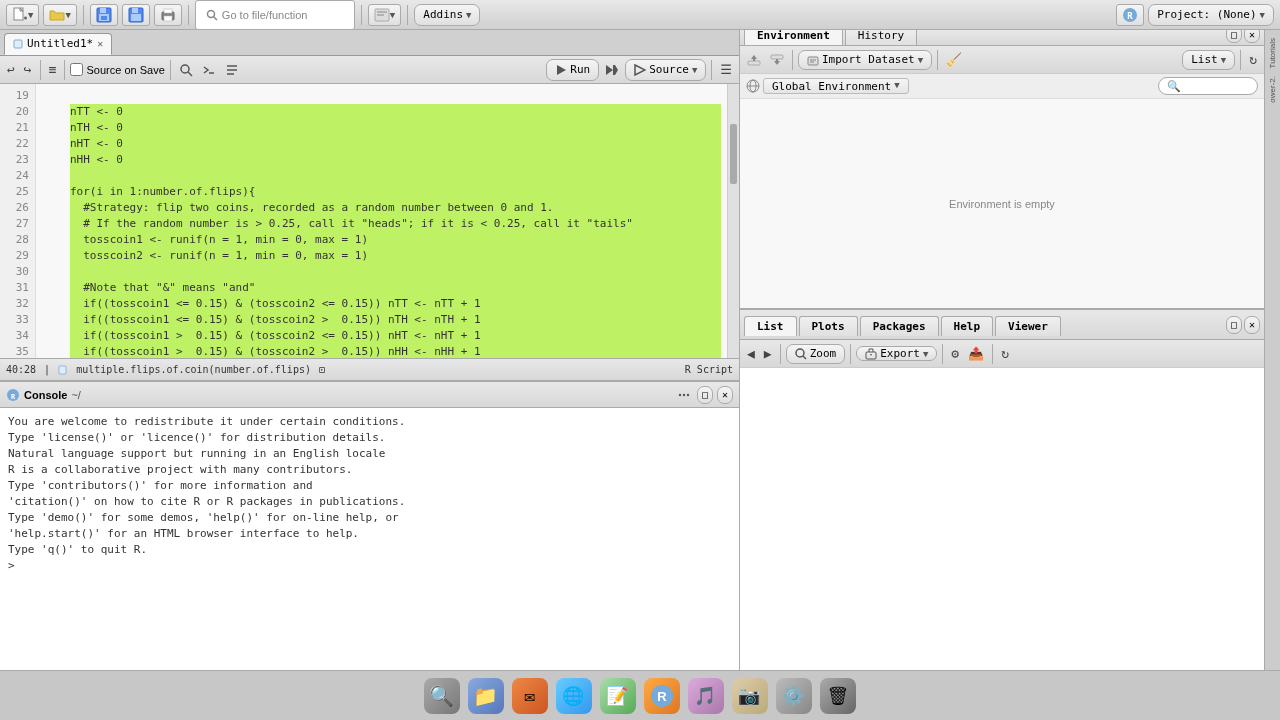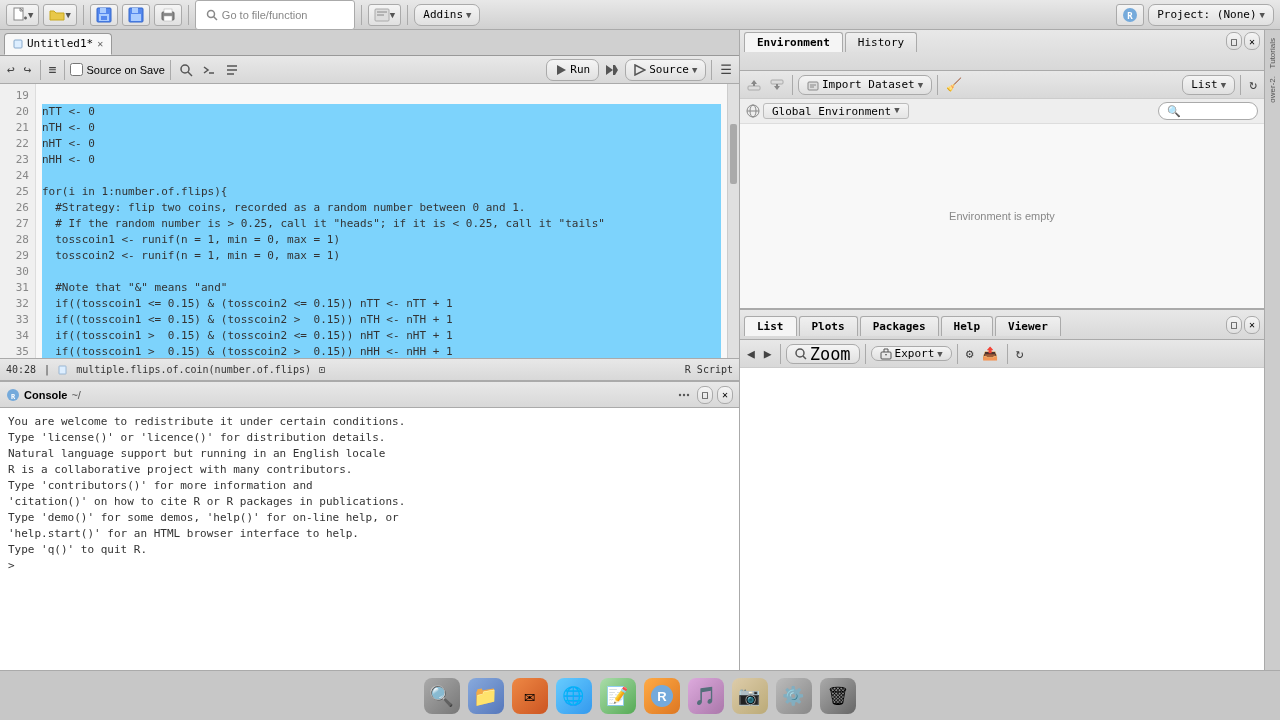"Environment" .env-tabs { align-items: flex-start -> flex-end; height: 41px -> 16px }
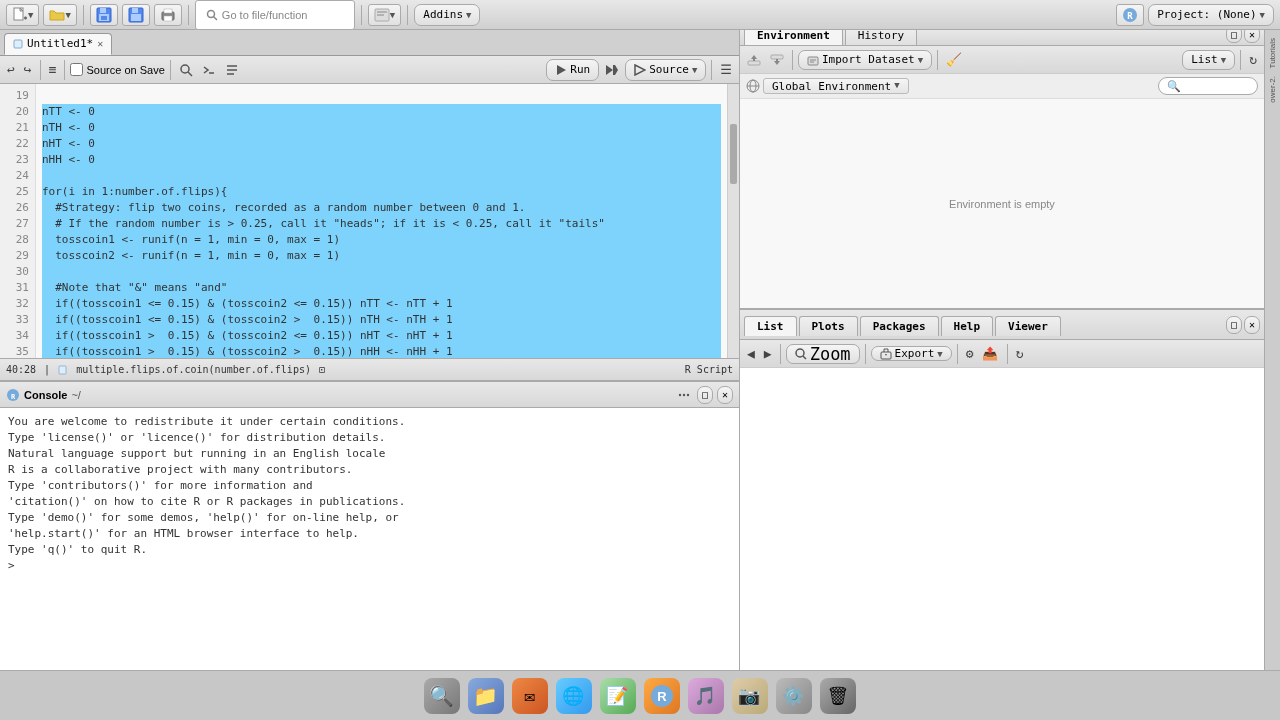"nTT <- 0" .code-line.selected { background: #7dd3fc -> #bef264; margin-left: none -> 28px }
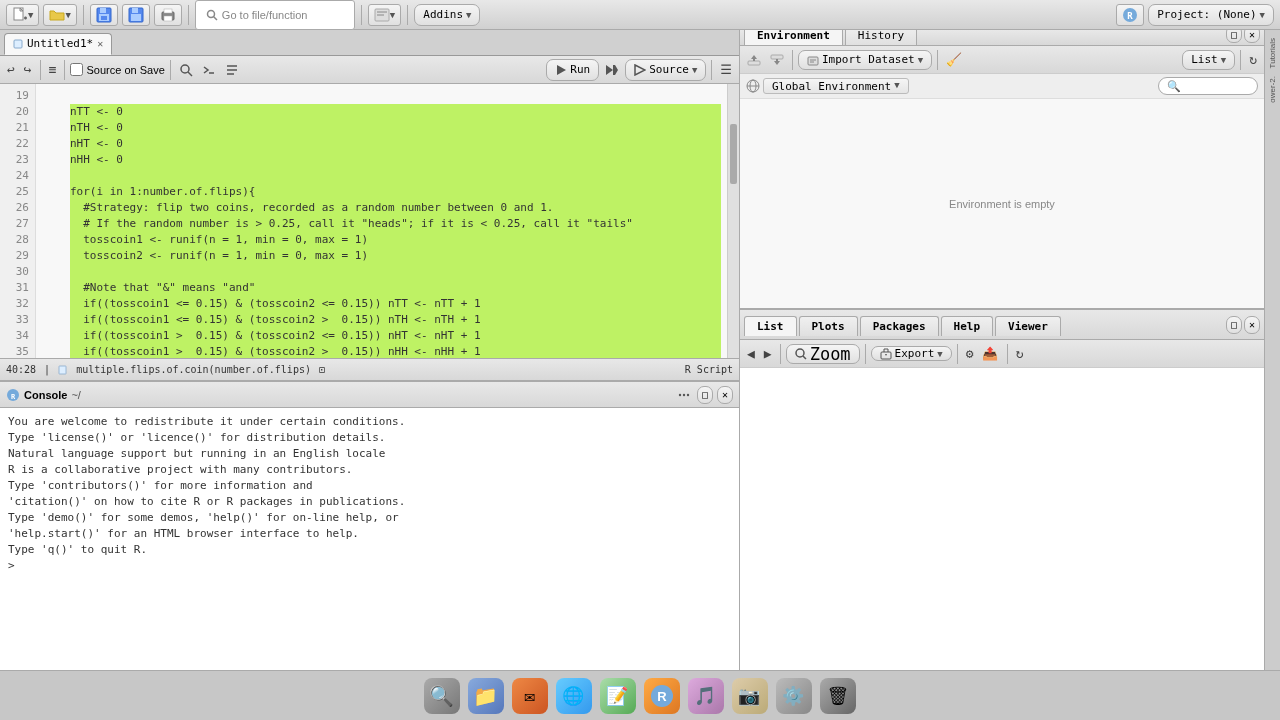"Zoom" div.toolbar-btn { font-size: 17px -> 11px }
